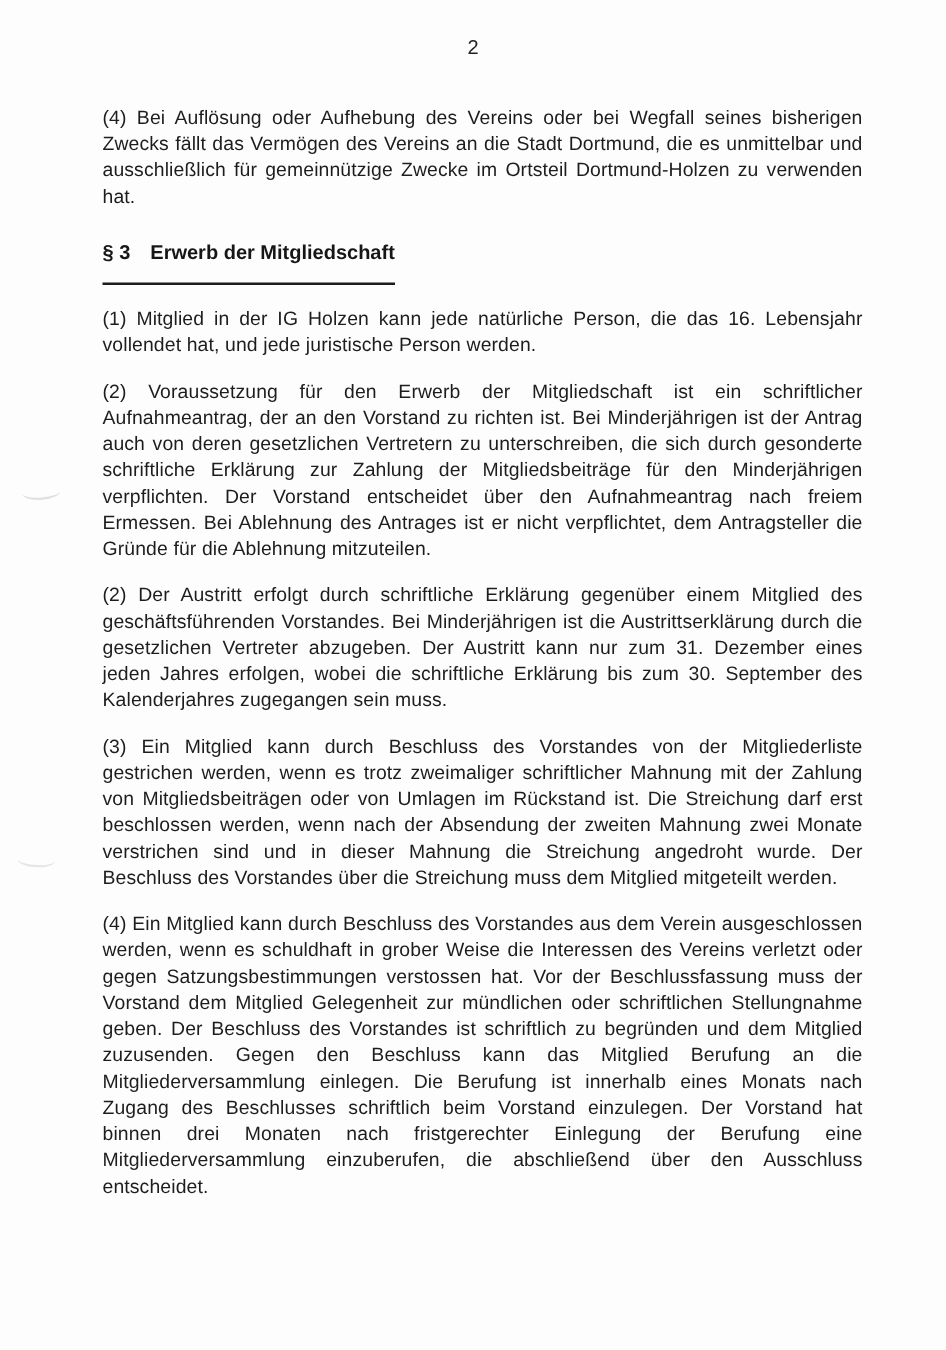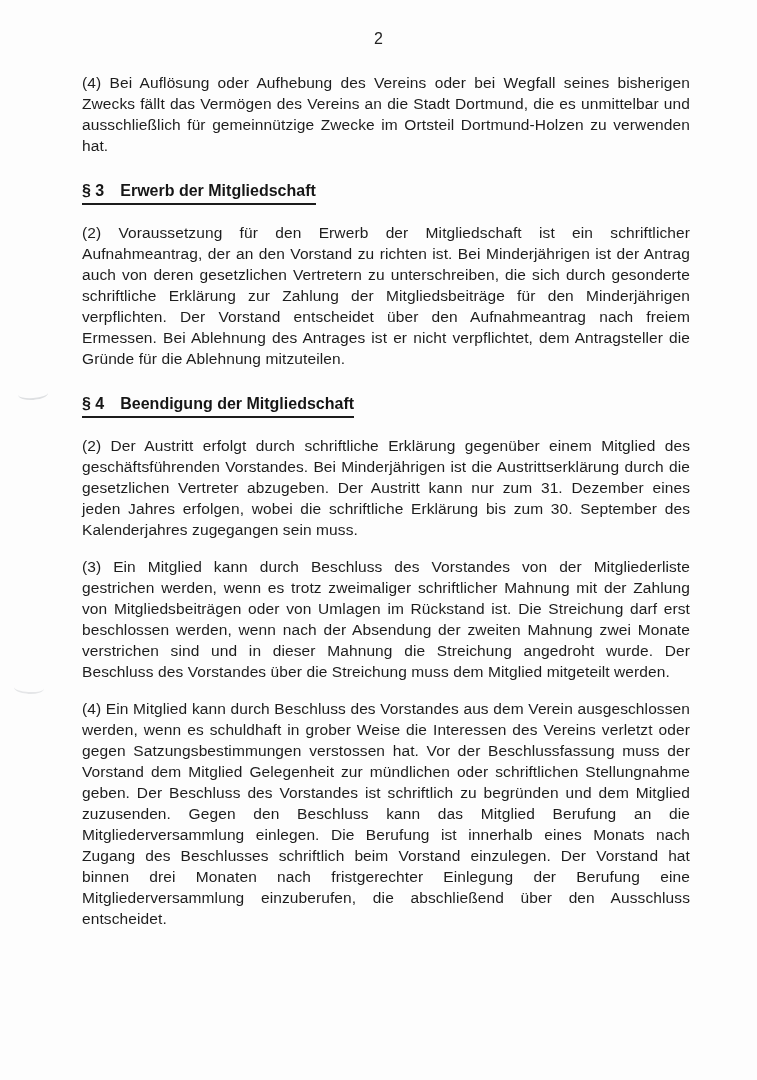"(4) Bei Auflösung oder Aufhebung" .doc-body { margin-top: 24px -> 36px }
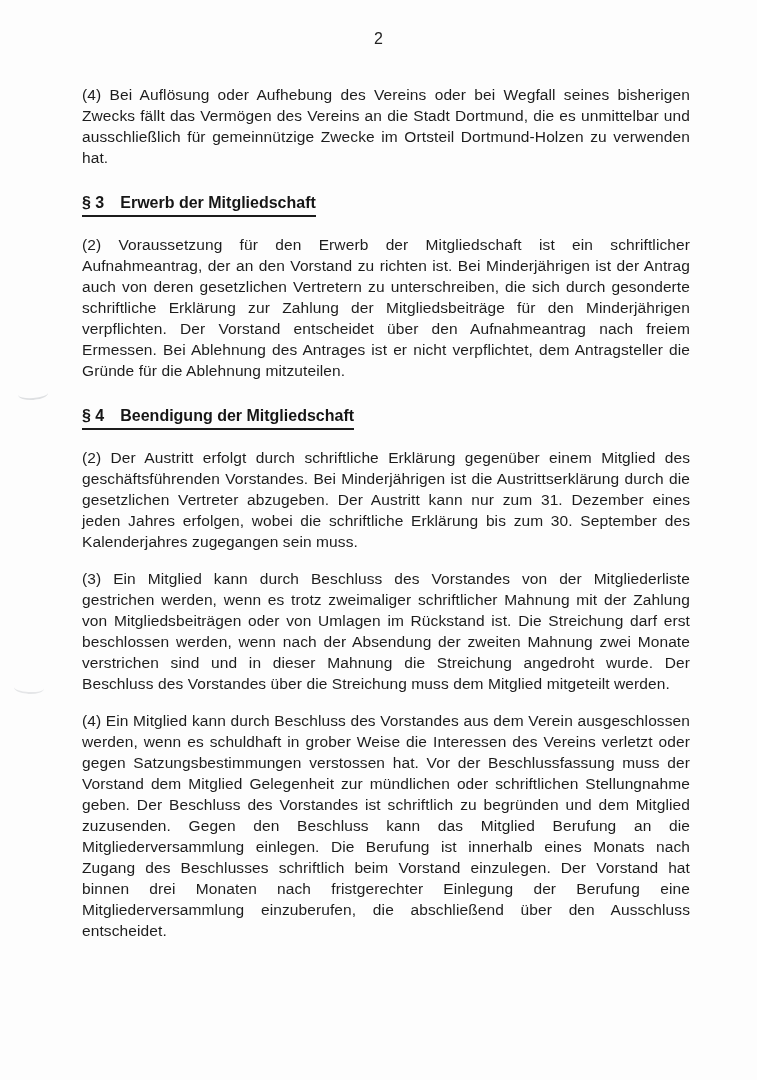"§ 3 Erwerb der Mitgliedschaft" .h-underline { padding-bottom: 1px -> 12px }
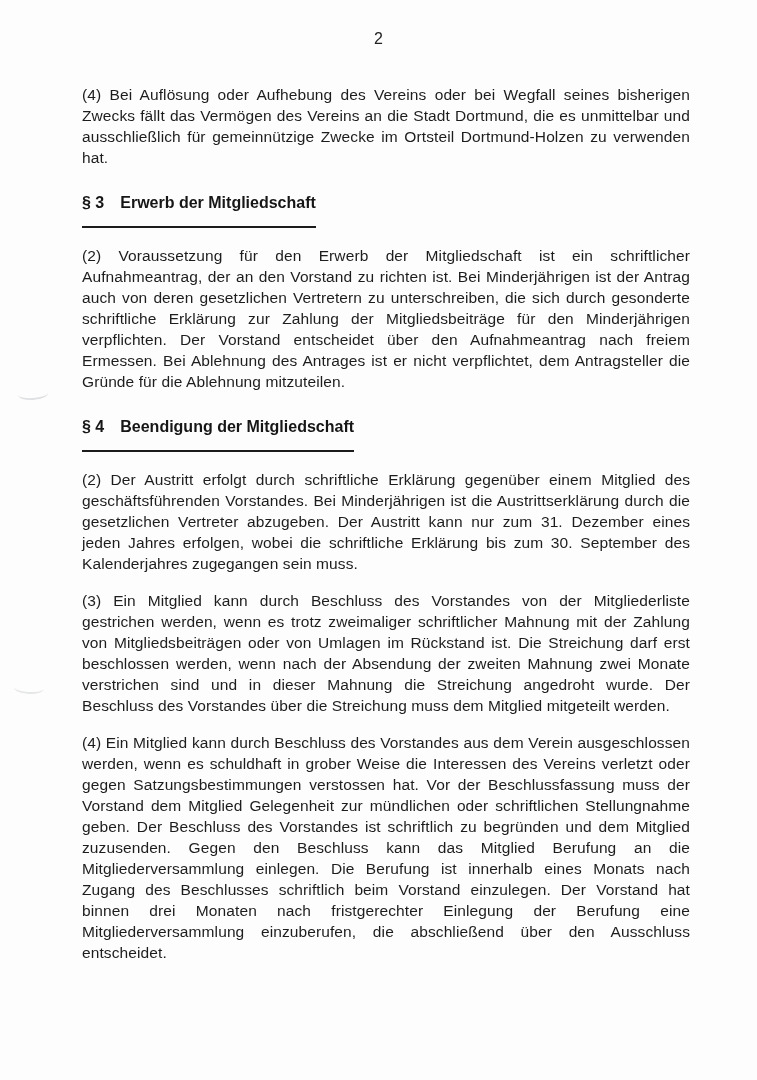"(1) Mitglied in der IG" p { html: none -> <p>(1) Mitglied in der IG Holzen kann jede natürliche Person, die das 16. Lebensjahr vollendet hat, und jede juristische Person werden.</p> }
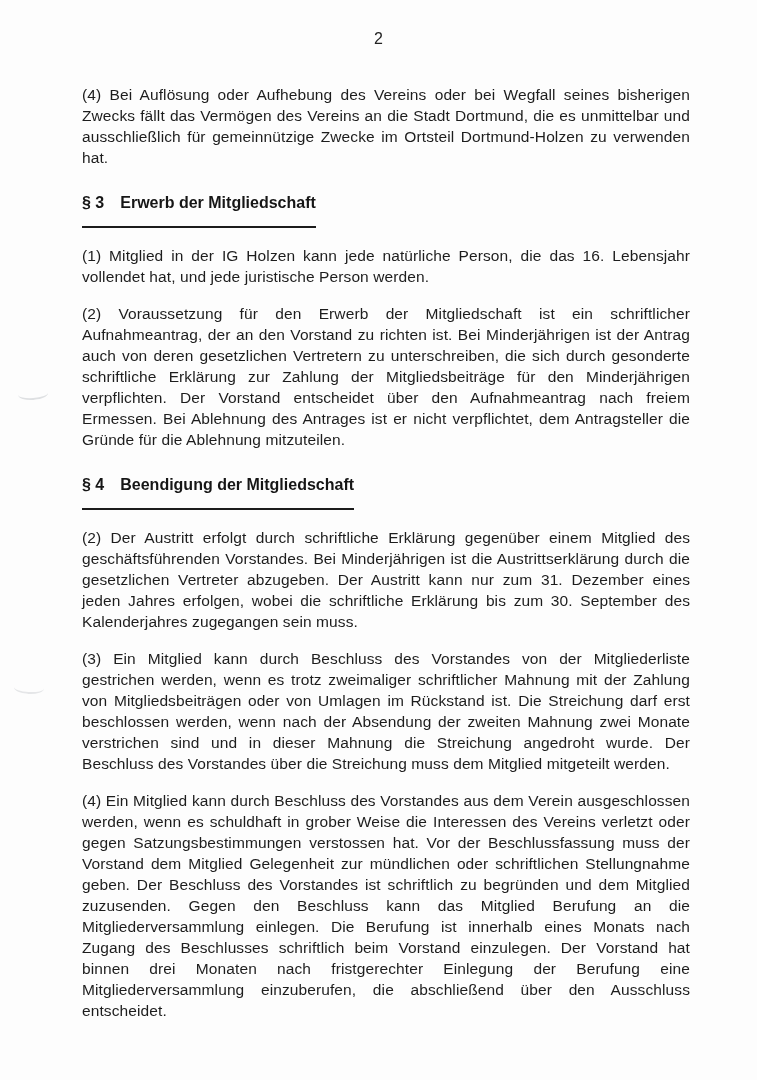"§ 4 Beendigung der Mitgliedschaft" h2.section-heading { html: <h2> <span> <span>§ 4</span><span>Beendigung der Mitgliedschaft</span> </span> </h2> -> none }
